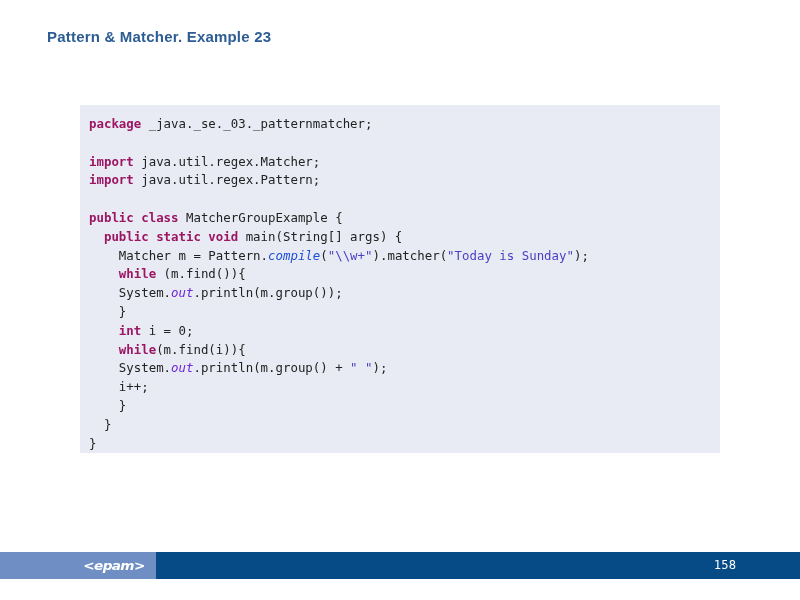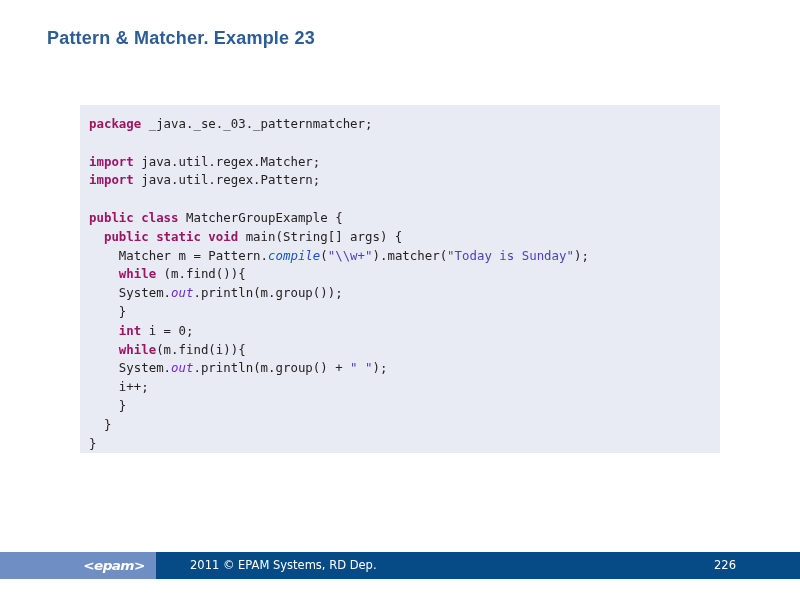"Pattern & Matcher. Example 23" .slide-title { font-size: 18px -> 15px }
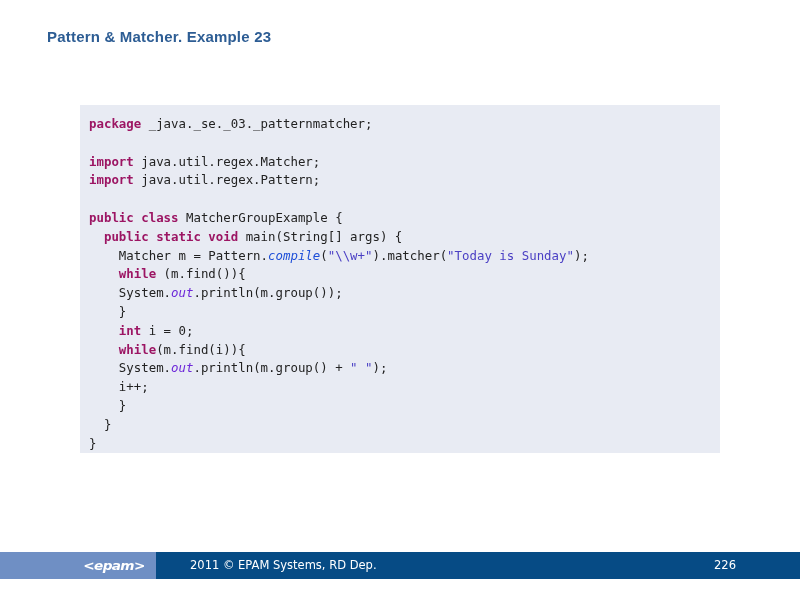"2011 © EPAM Systems, RD" div.footer-copyright { html: <div>2011 © EPAM Systems, RD Dep.</div> -> none }
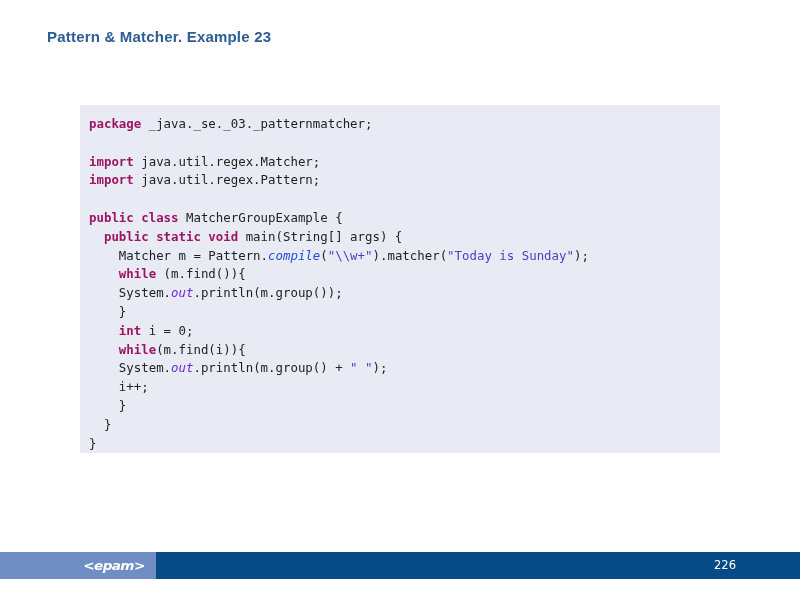"226" div.page-number { text: 226 -> 158 }
